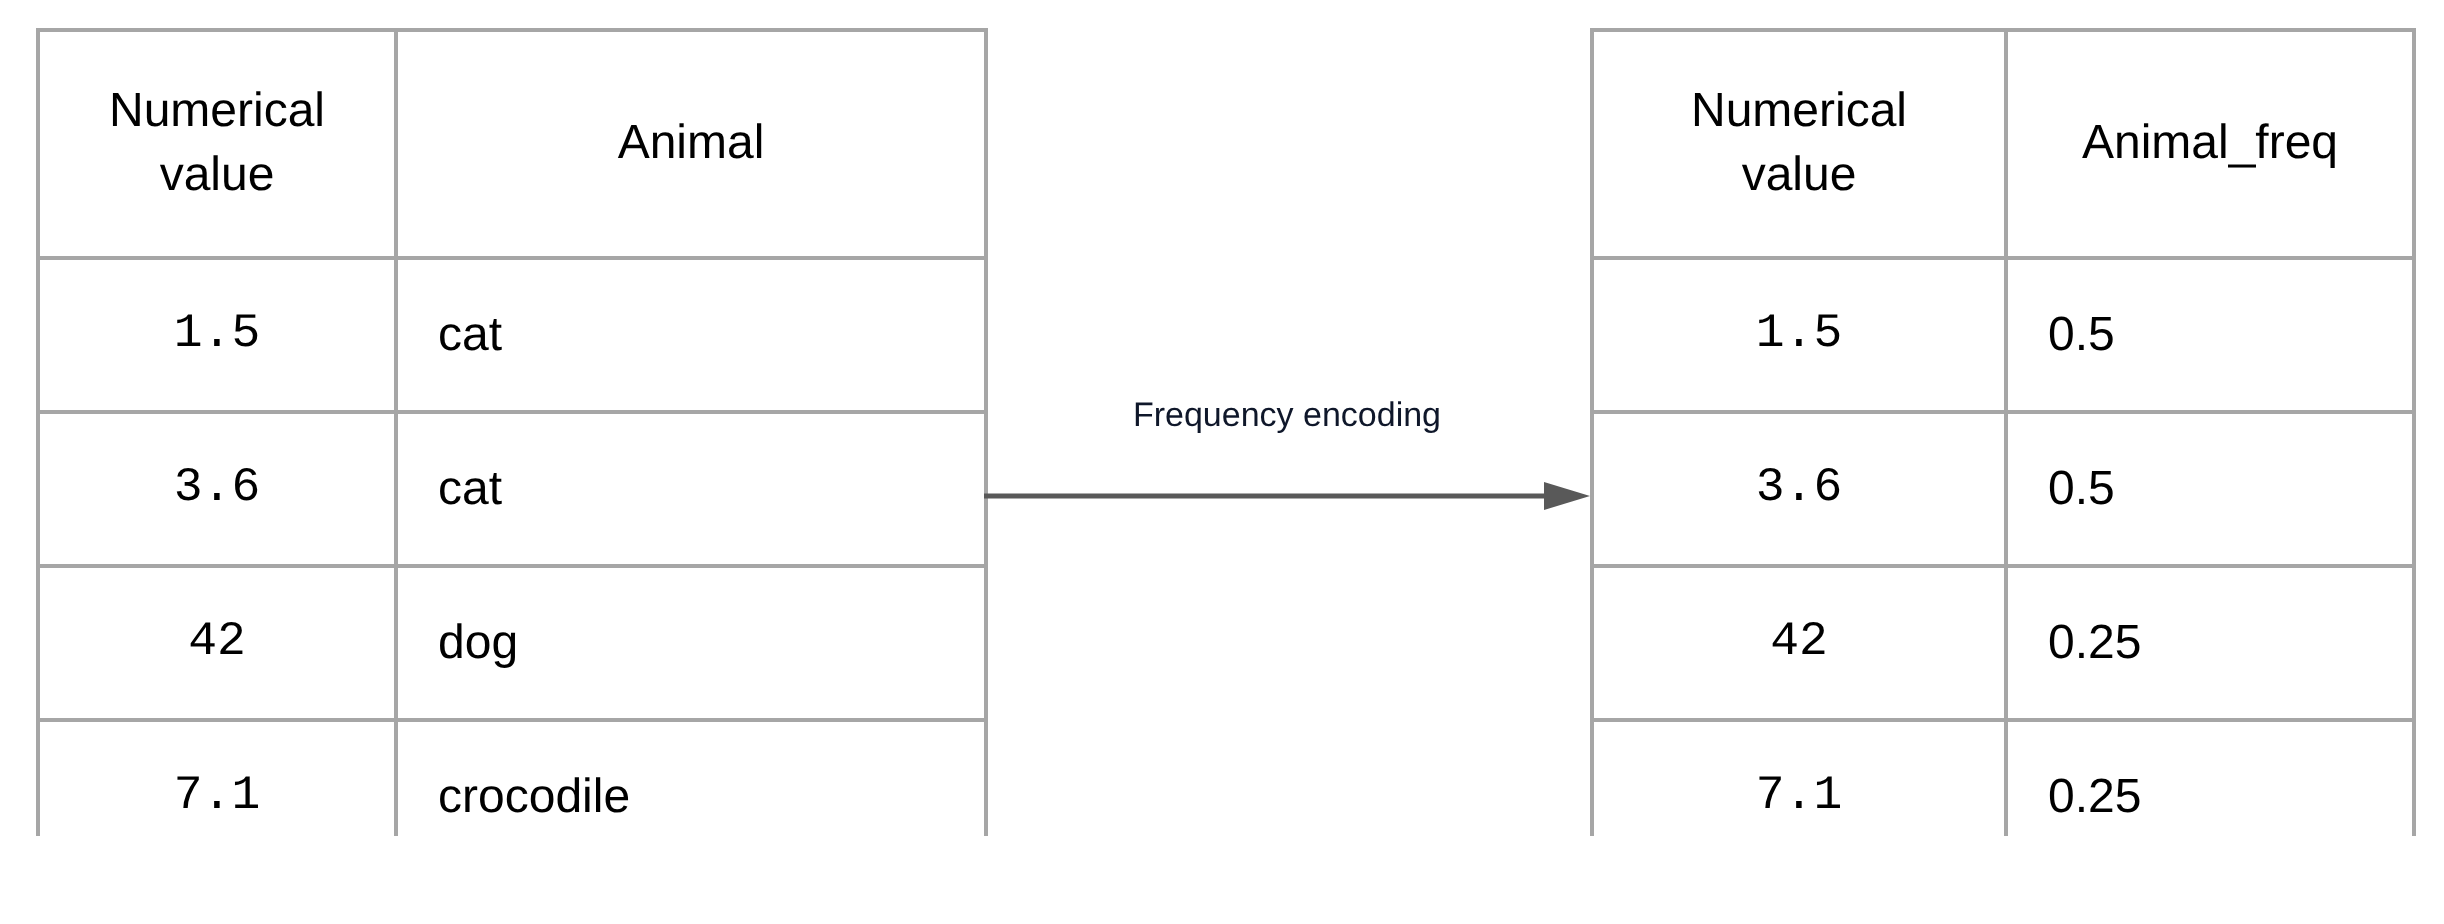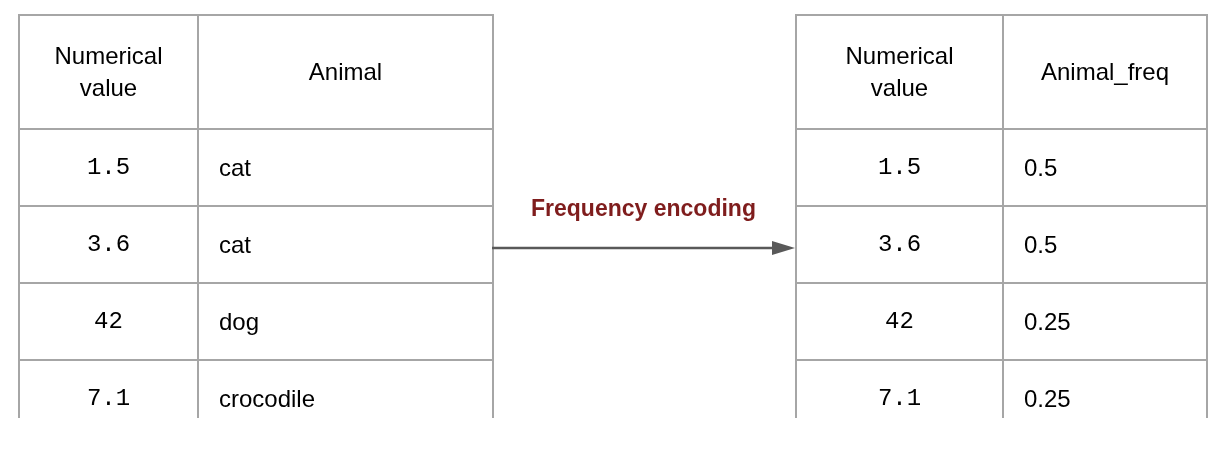"Frequency encoding" .transform-label { color: #7f1d1d -> #0f172a; font-size: 23px -> 17px; font-weight: 700 -> 400 }
